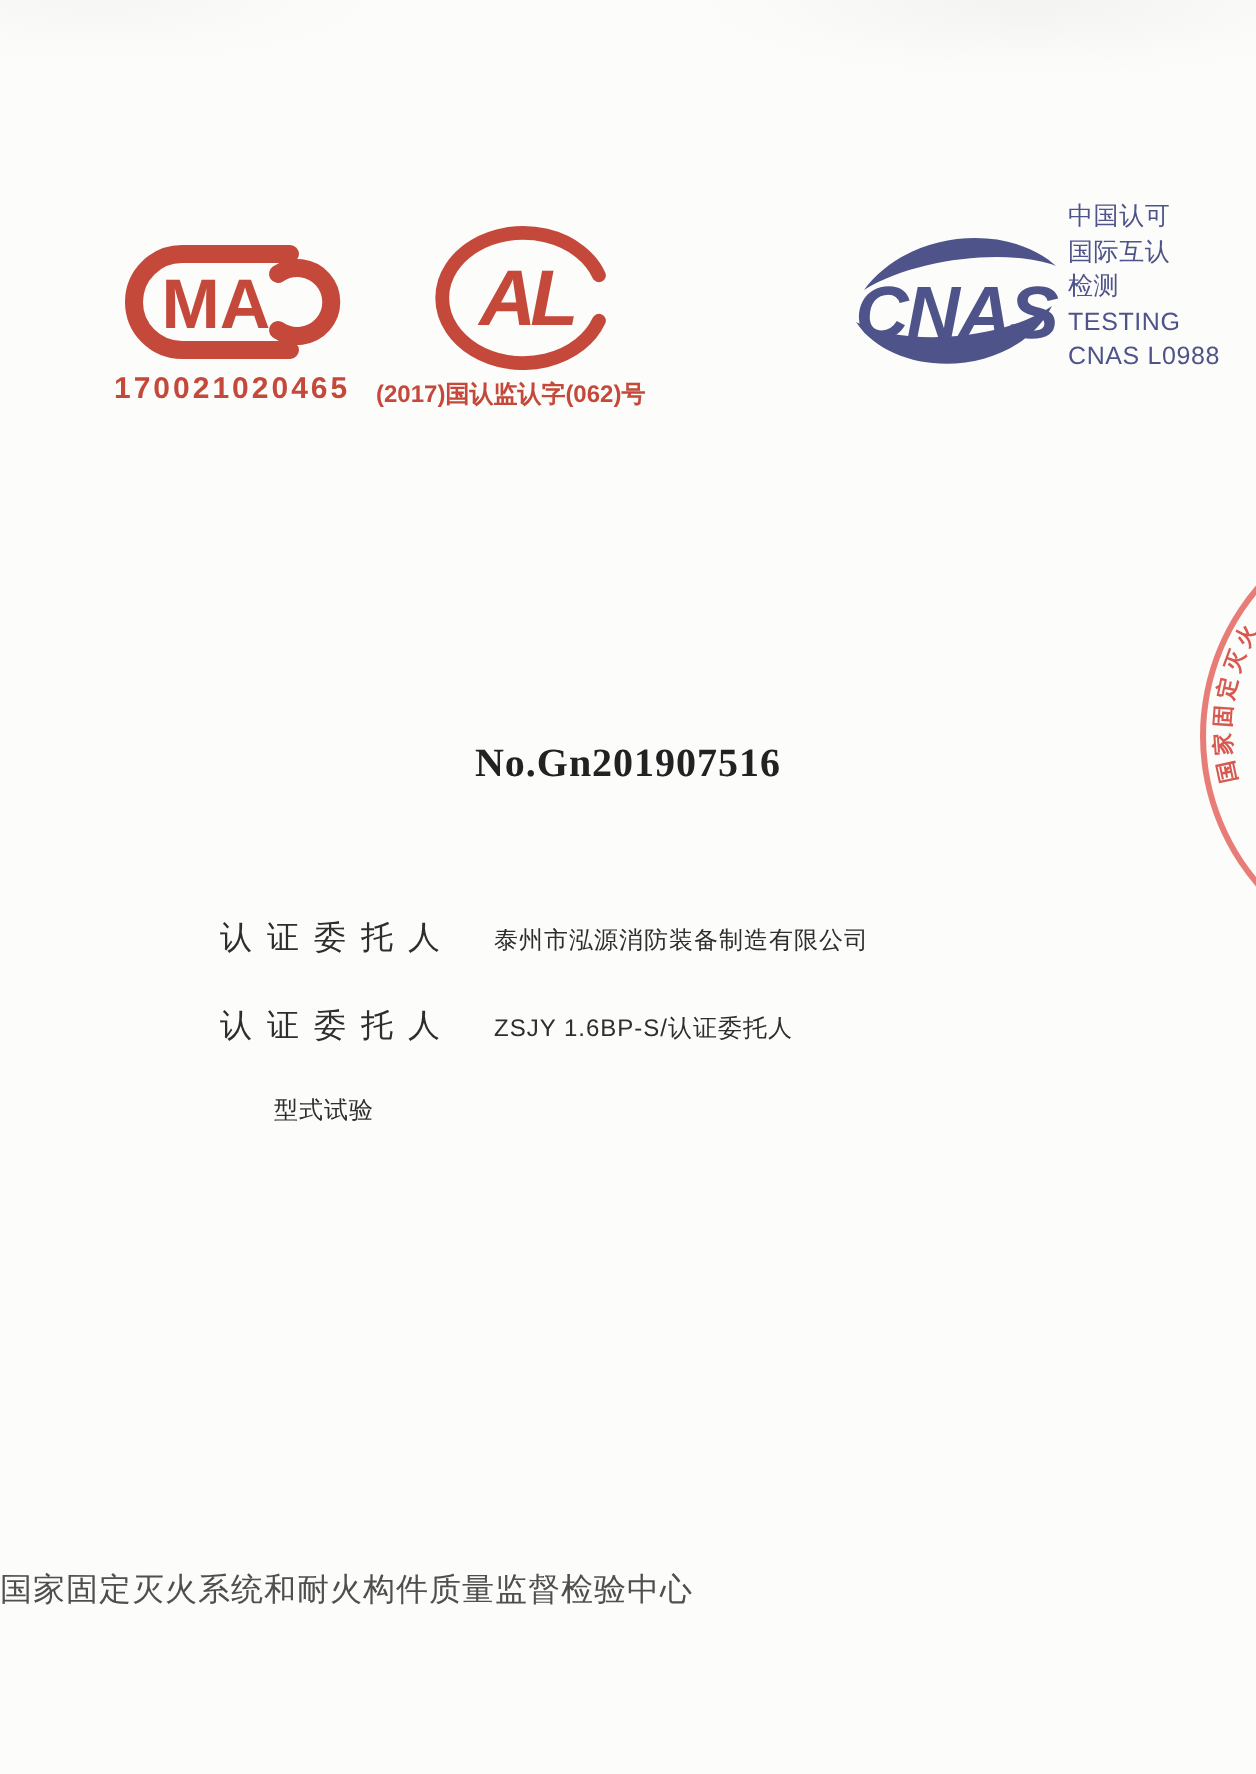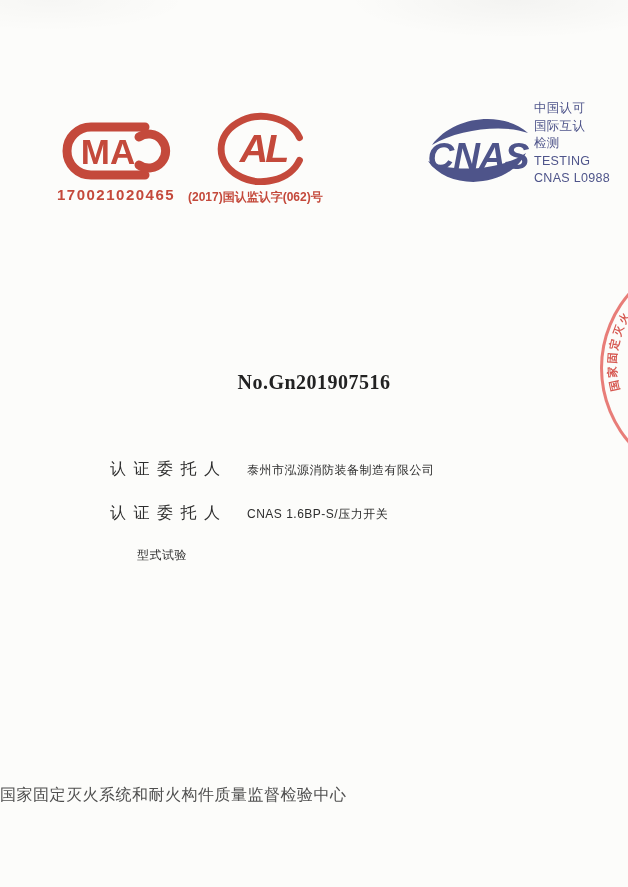"CNAS 1.6BP-S/压力开关" div.field-value { text: CNAS 1.6BP-S/压力开关 -> ZSJY 1.6BP-S/认证委托人 }
